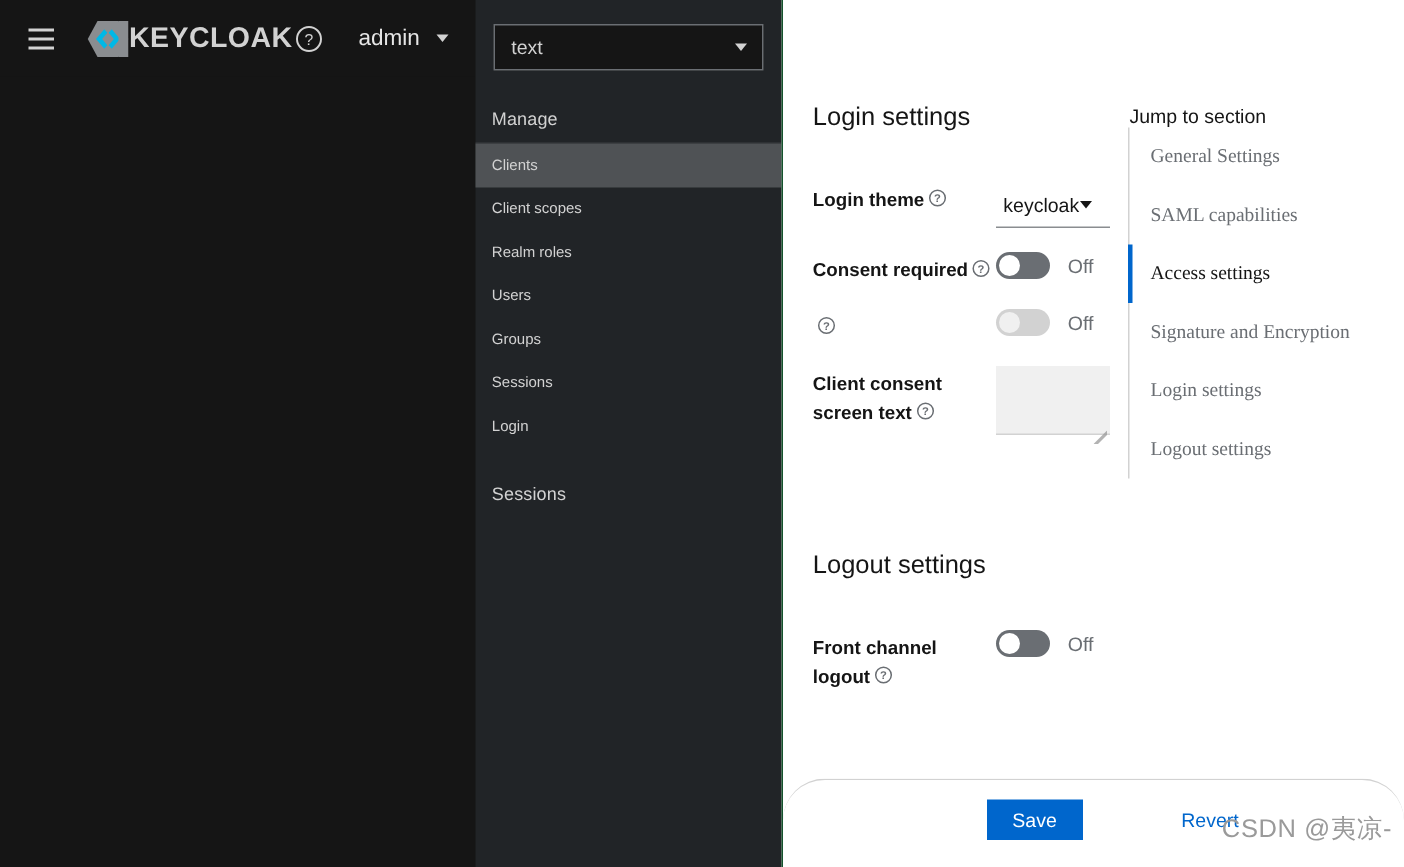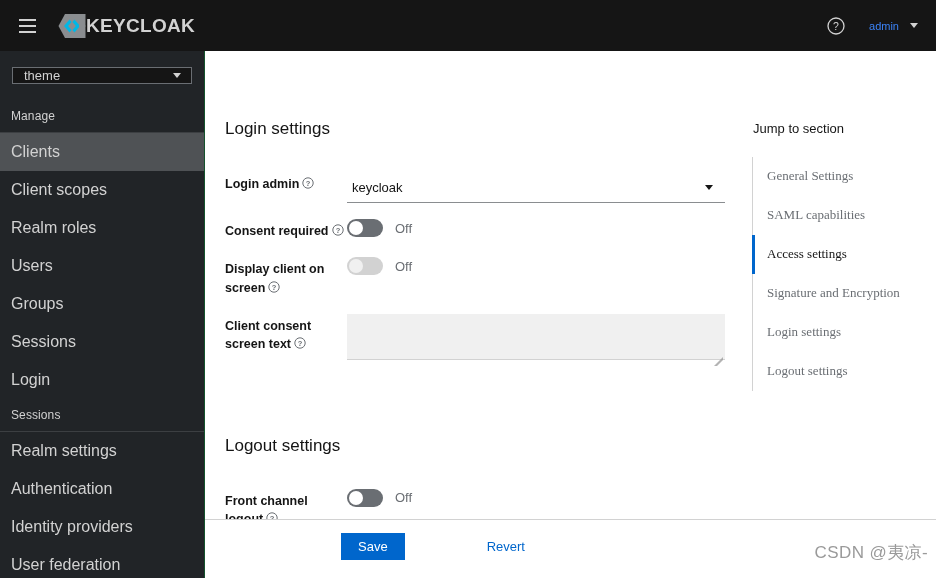"KEYCLOAK" .app { flex-direction: column -> none }
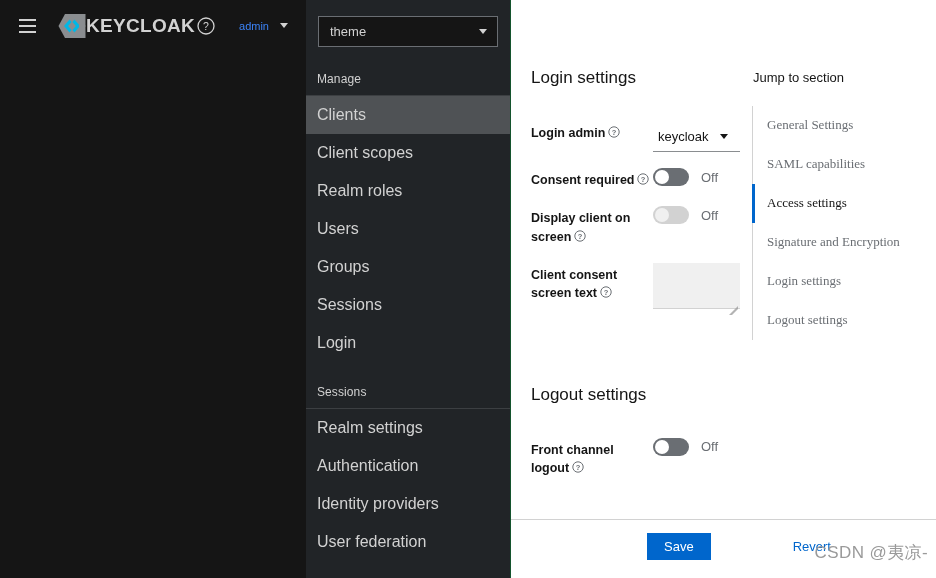"admin" .user-name { color: #3b82f6 -> #e5e5e5; font-size: 11px -> 15px }
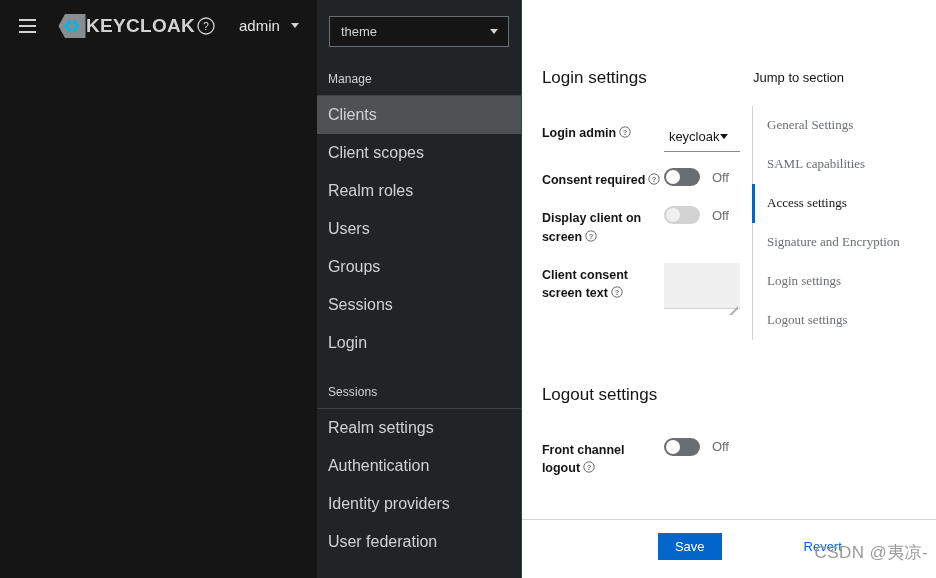"theme" span.val { text: theme -> text }
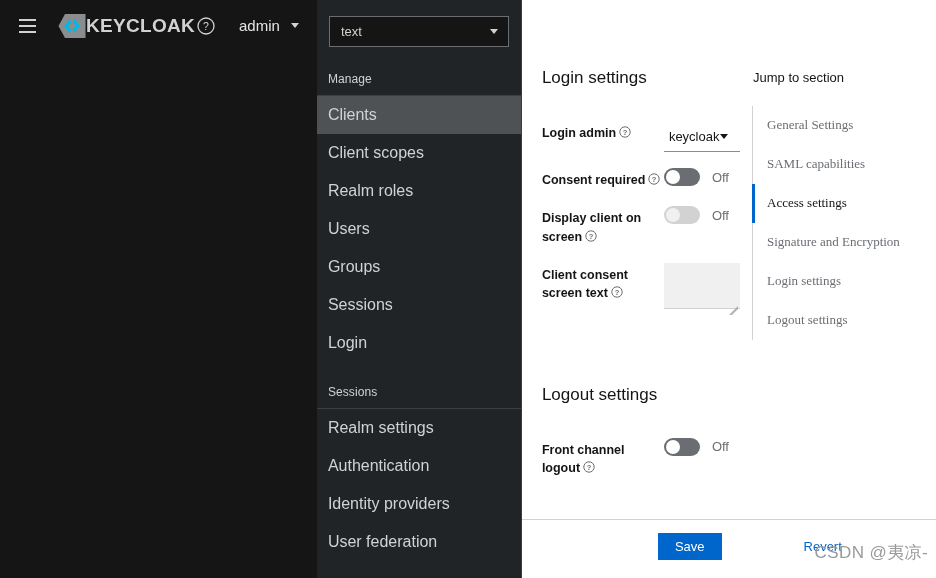"Jump to section" .jump-title { margin-bottom: 21px -> none }
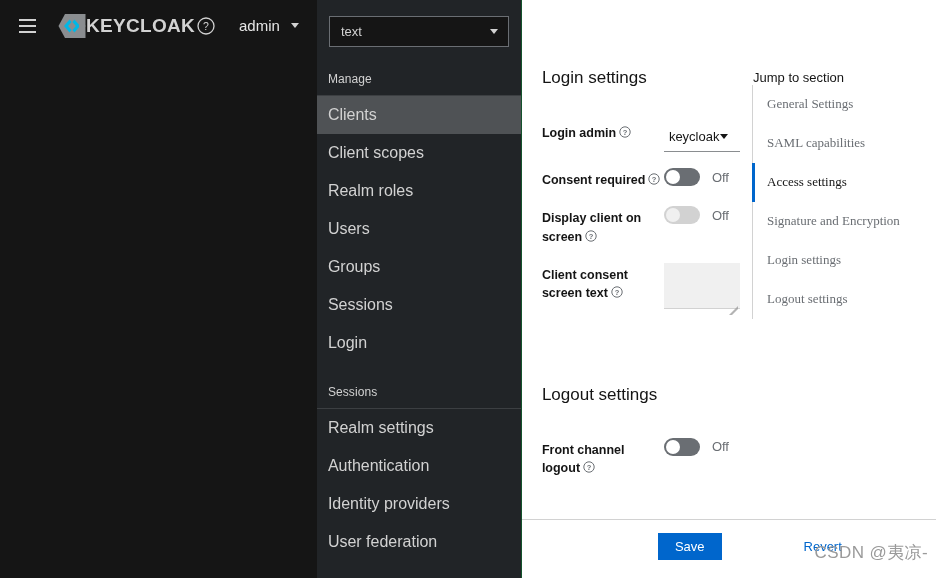"Clients" .nav-item { font-size: 16px -> 10px }
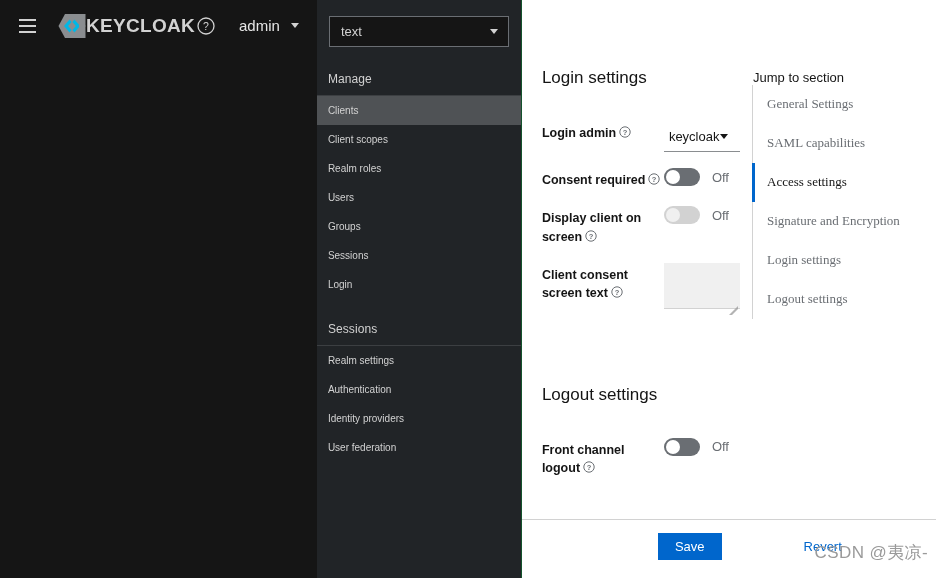"Login admin" span { text: admin -> theme }
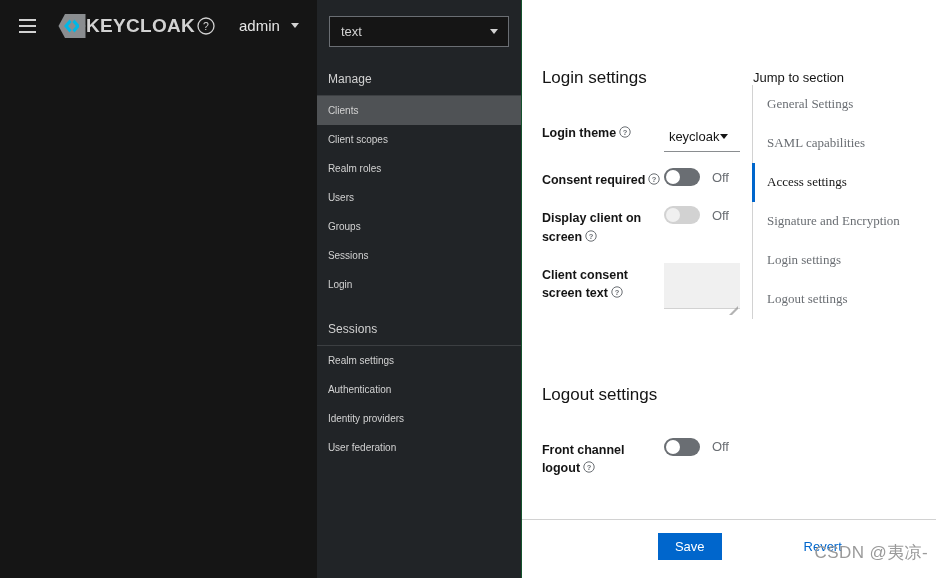"Display client on screen" span { html: <span>Display client on screen</span> -> none }
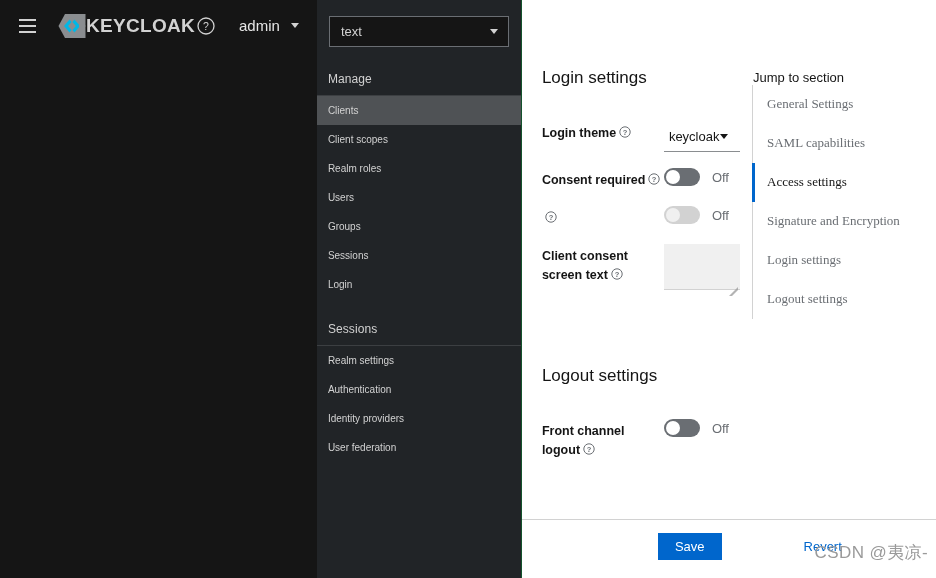"Realm settings" div.nav-group { html: <div> <div>Realm settings</div> <div>Authentication</div> <div>Identity providers</div> <div>User federation</div> </div> -> none }
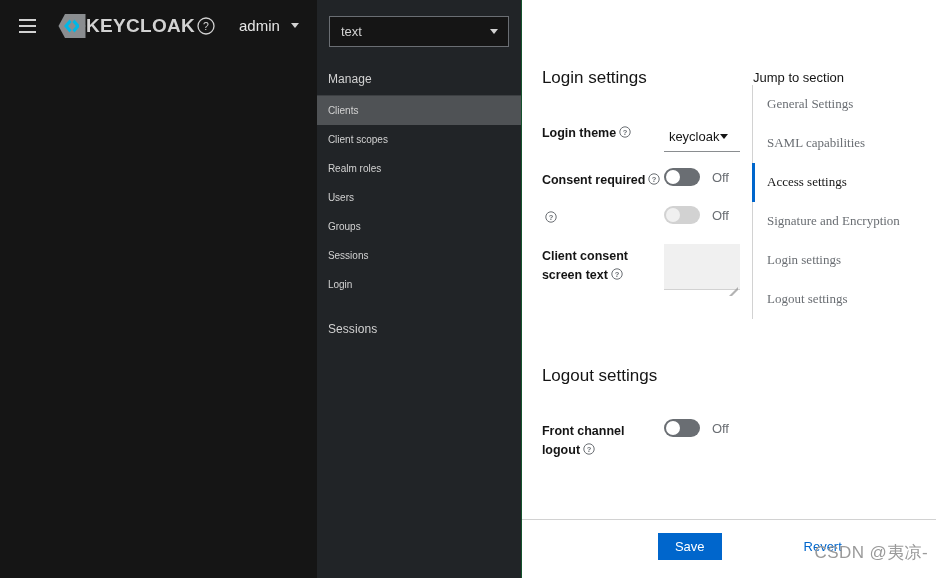"Save" .footer-bar { border-radius: none -> 28px; gap: 32px -> 16px }
